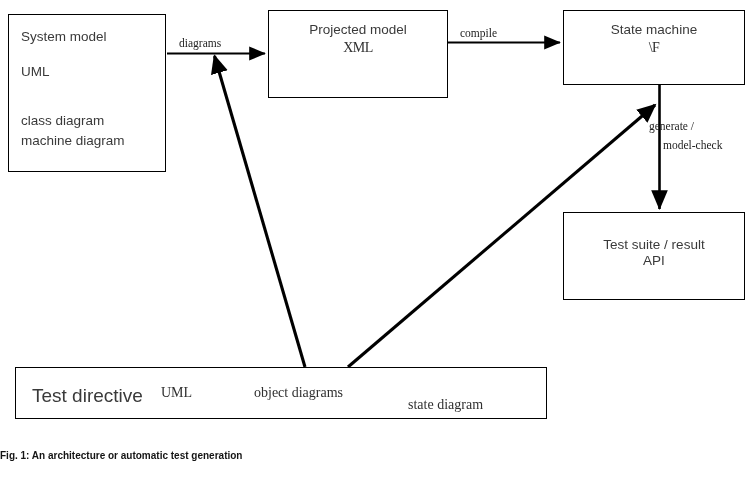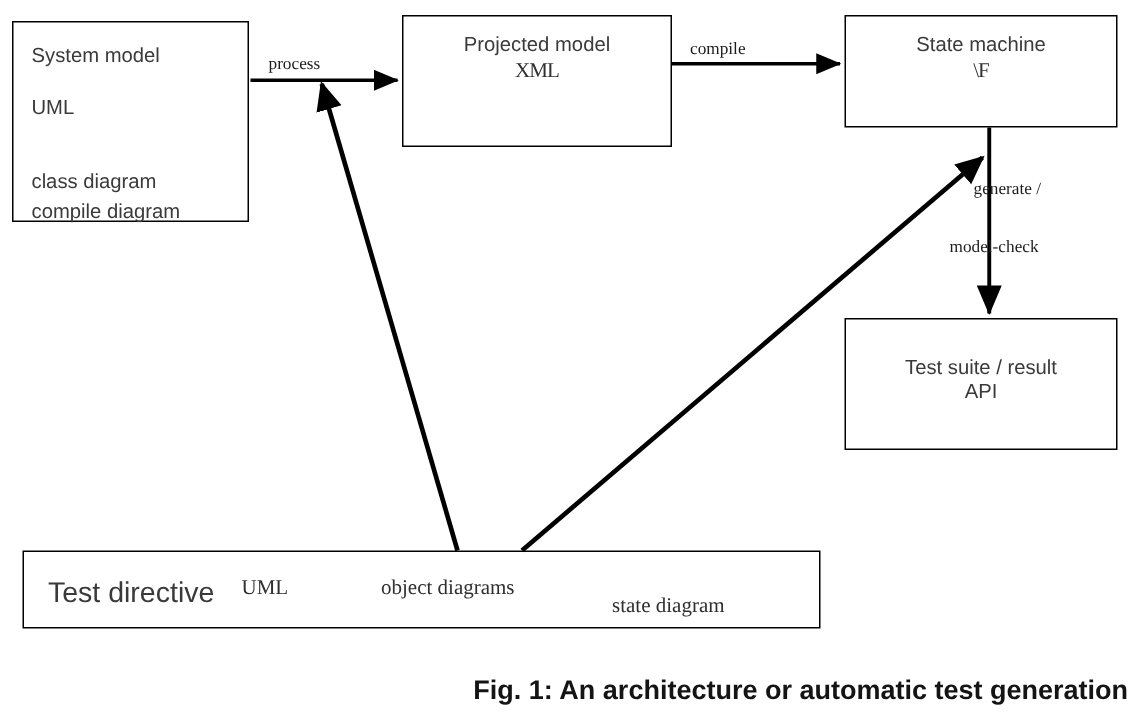"System model" div.node-box { height: 134px -> 158px }
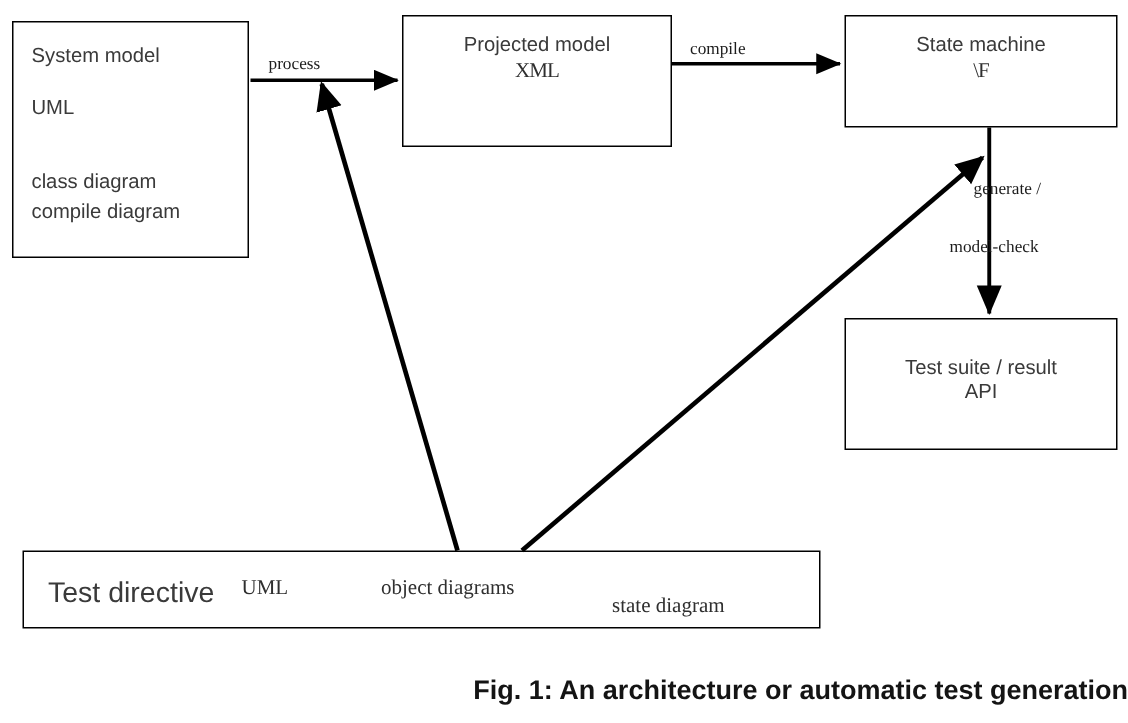"process" span.edge-label { text: process -> diagrams }
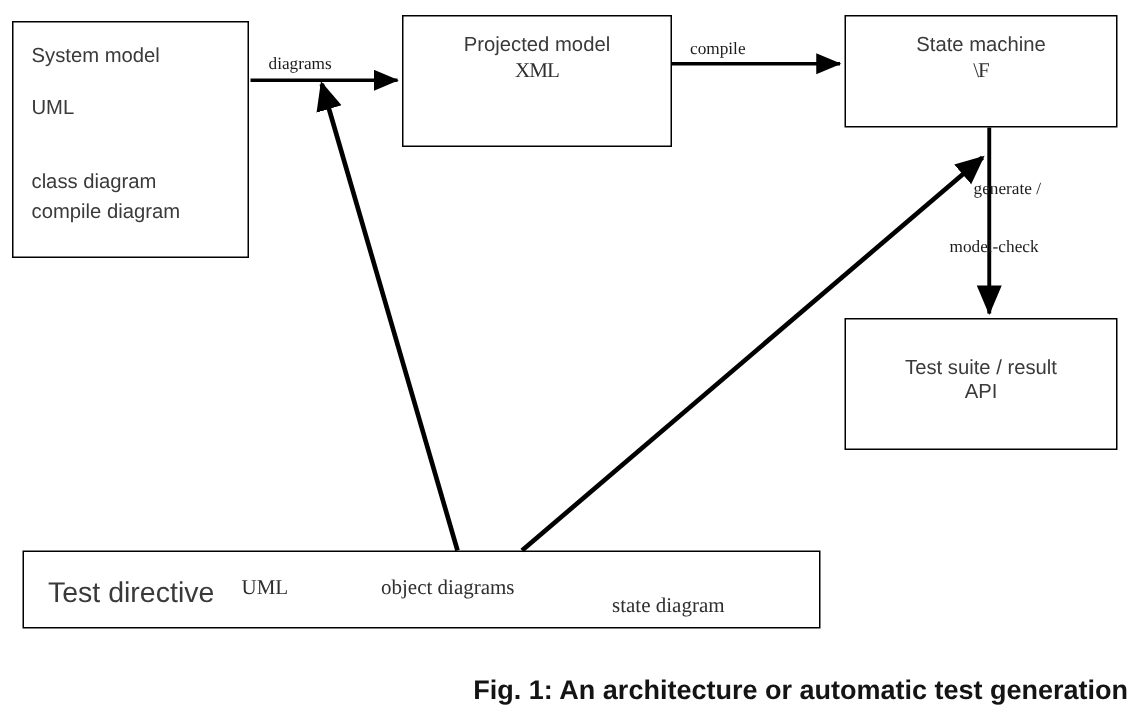"compile diagram" span.node-text { text: compile -> machine }
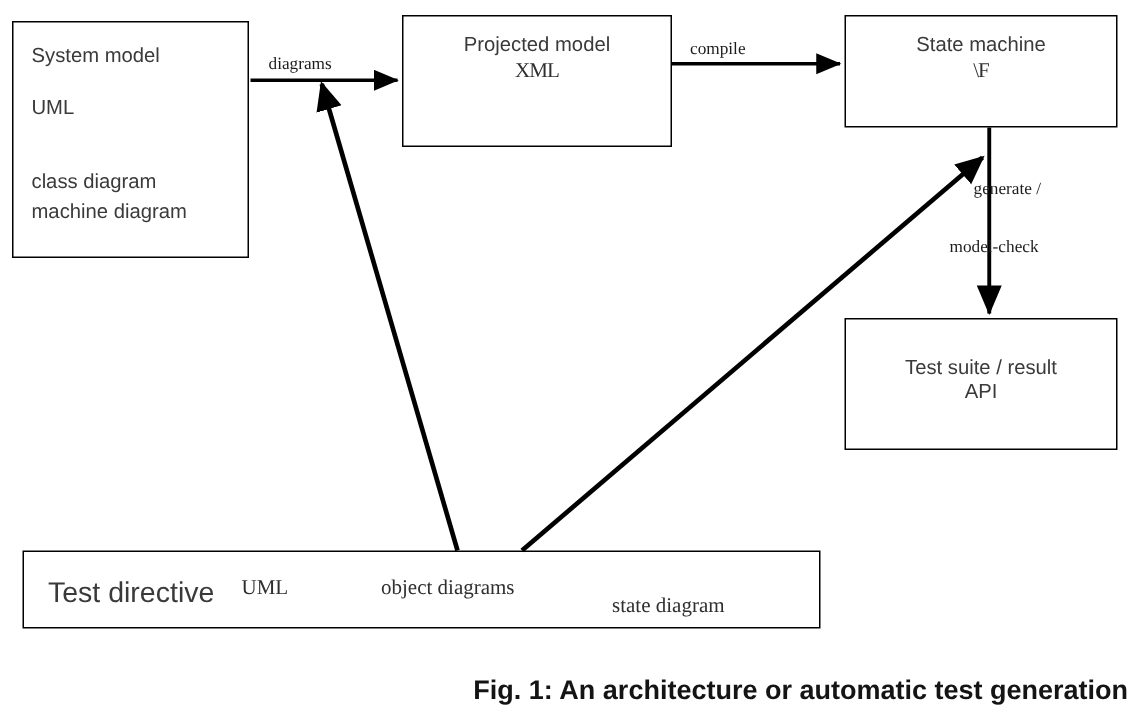"model-check" span.edge-label { left: 633px -> 663px; margin-top: 20px -> none }
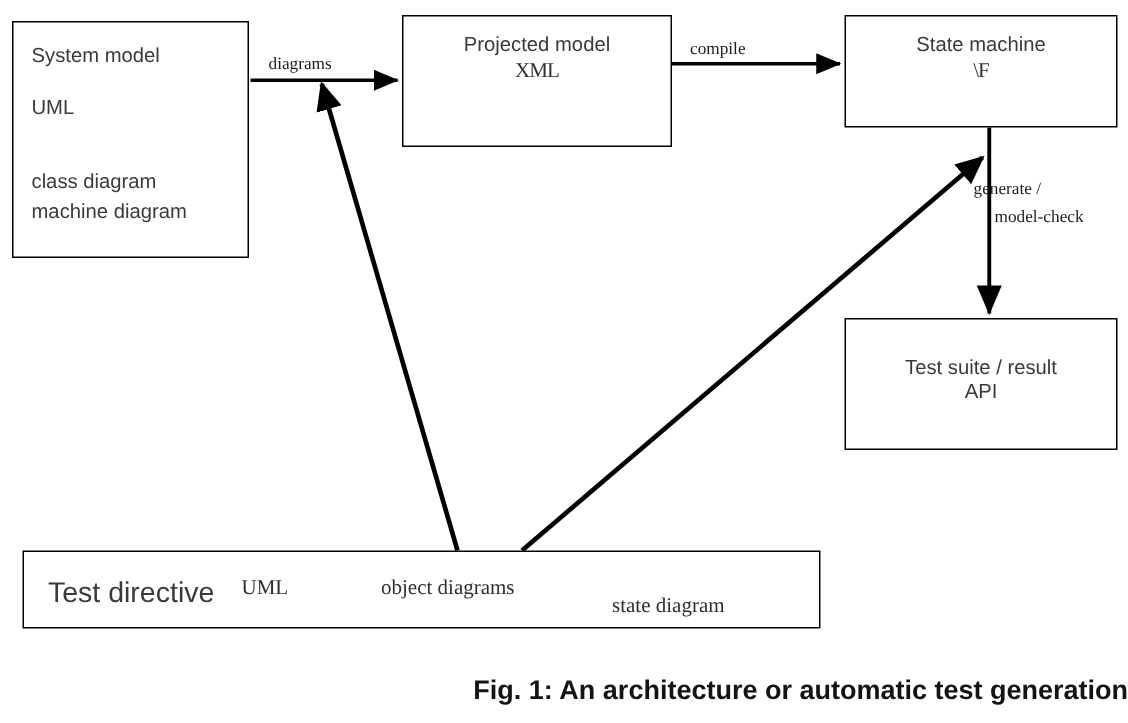"Fig. 1: An architecture or" #figure-caption { font-size: 18px -> 10px; text-align: right -> left }
